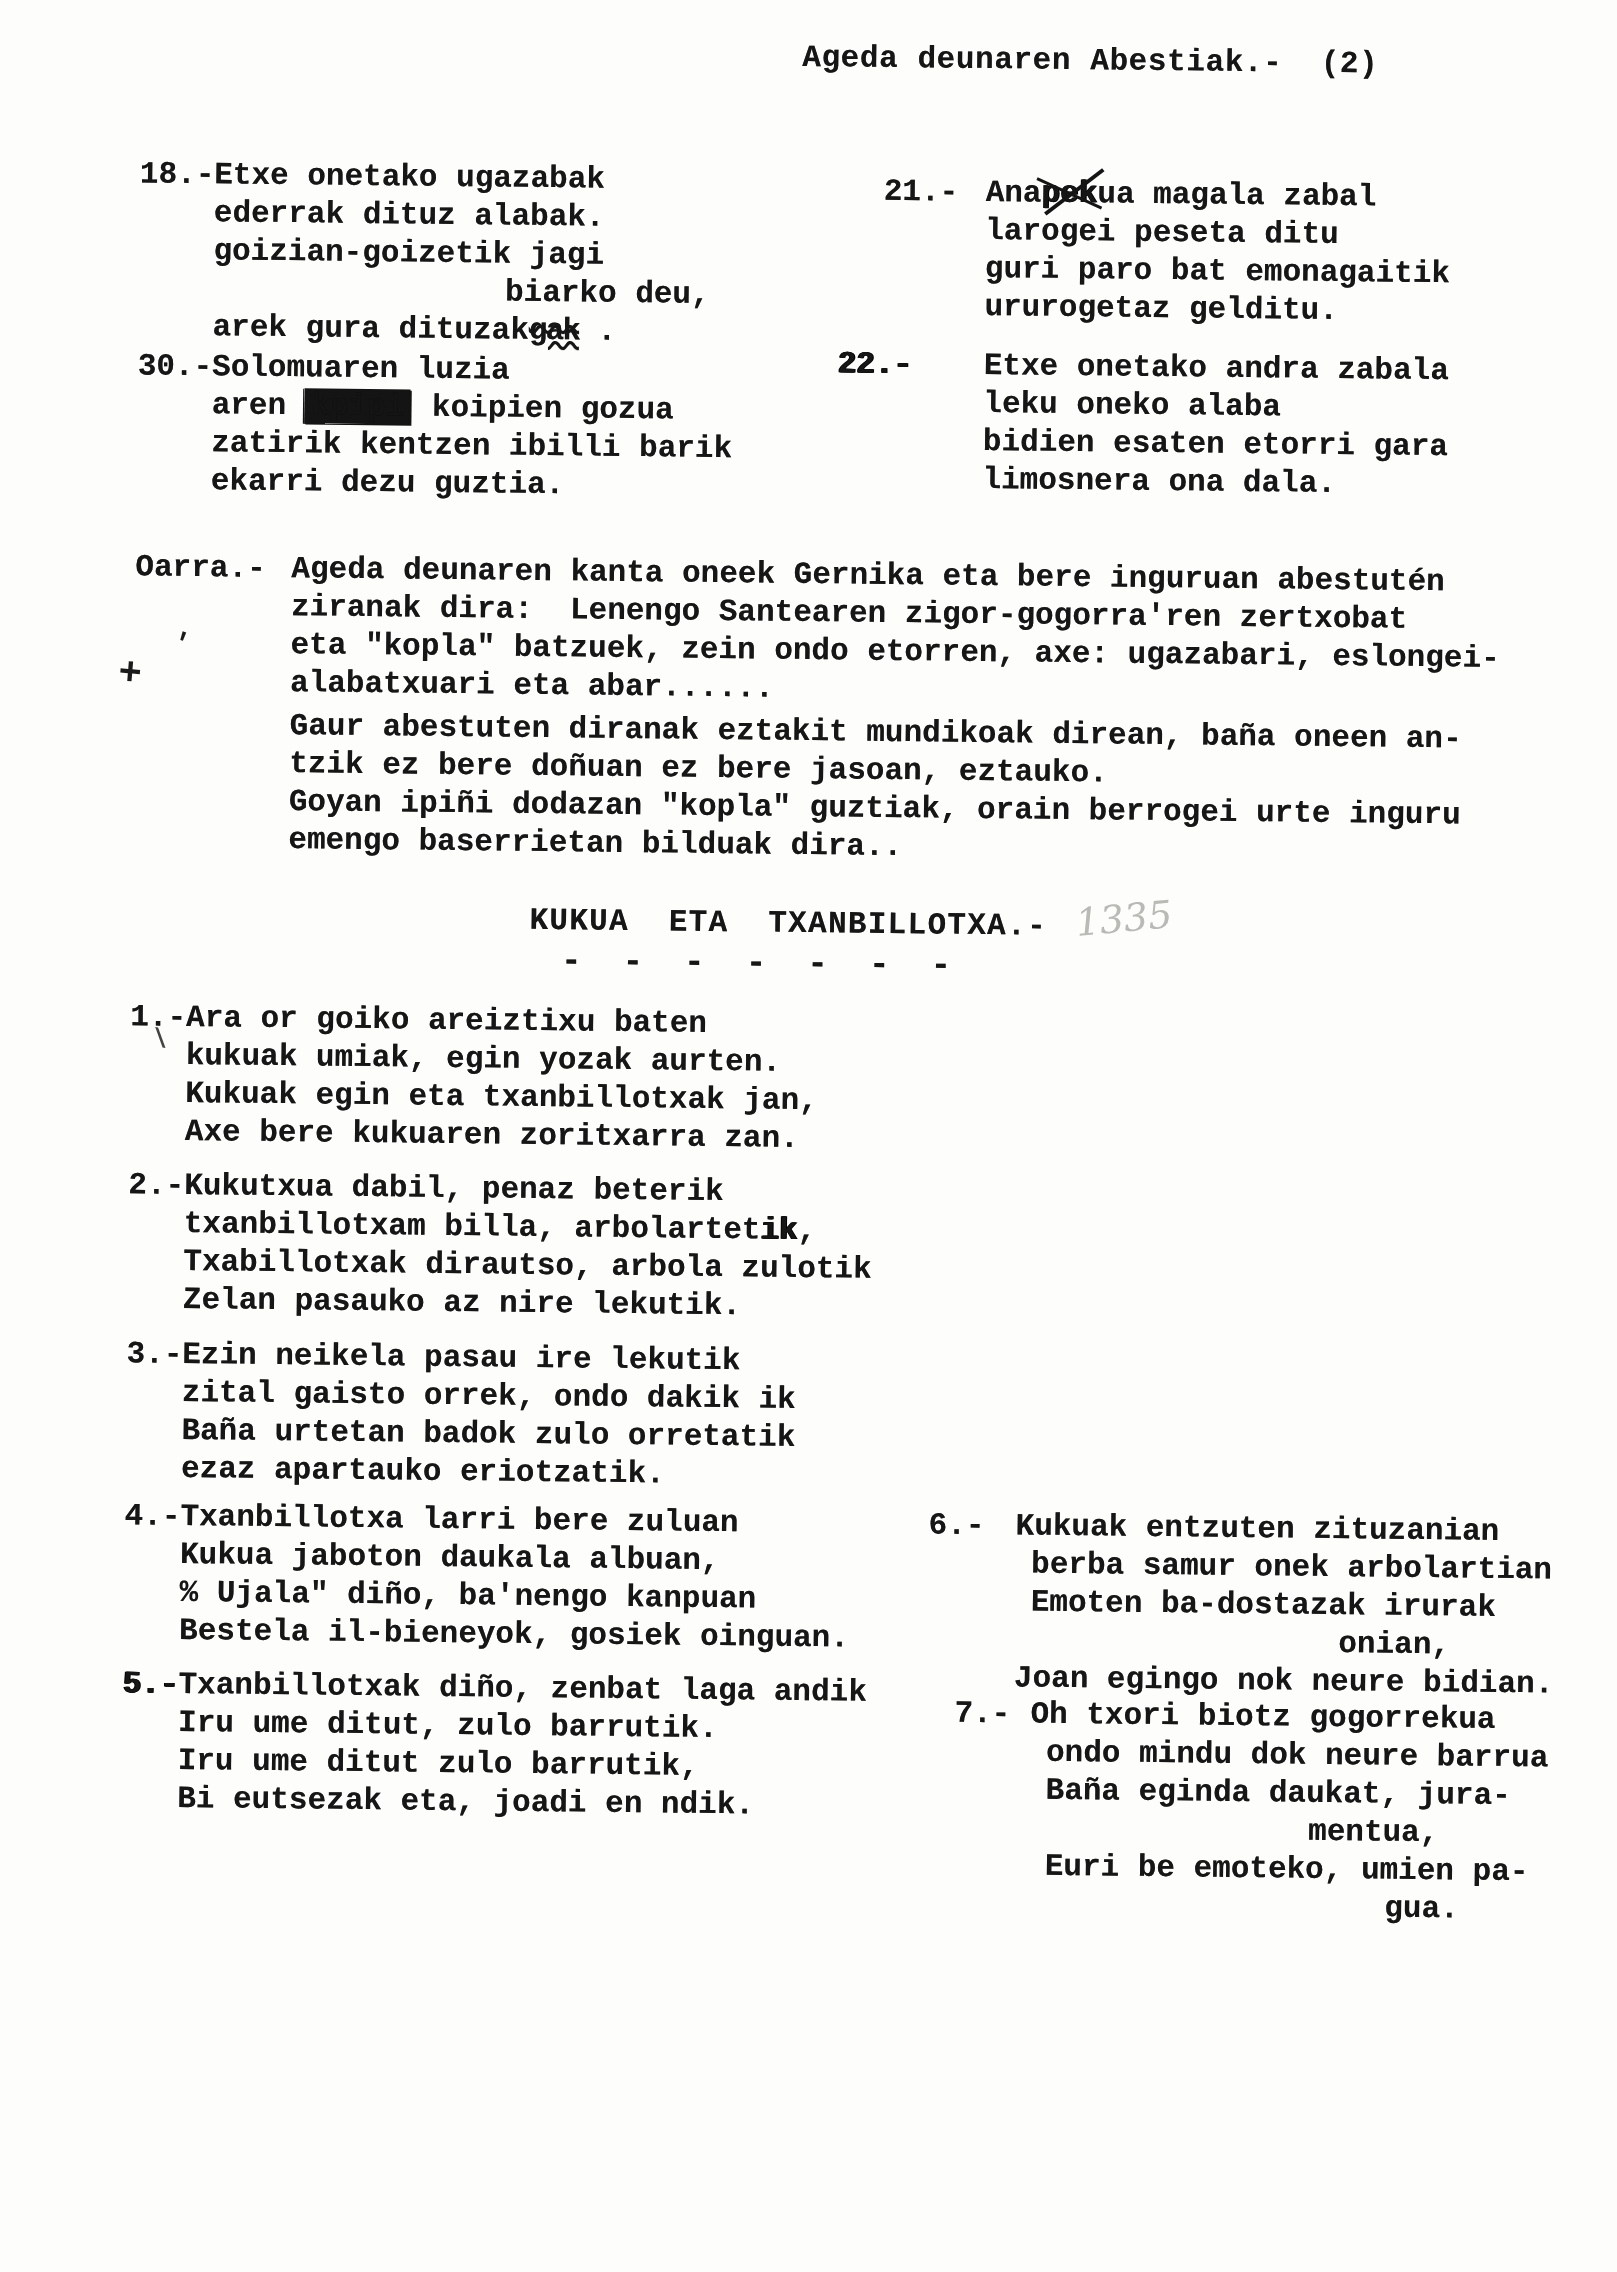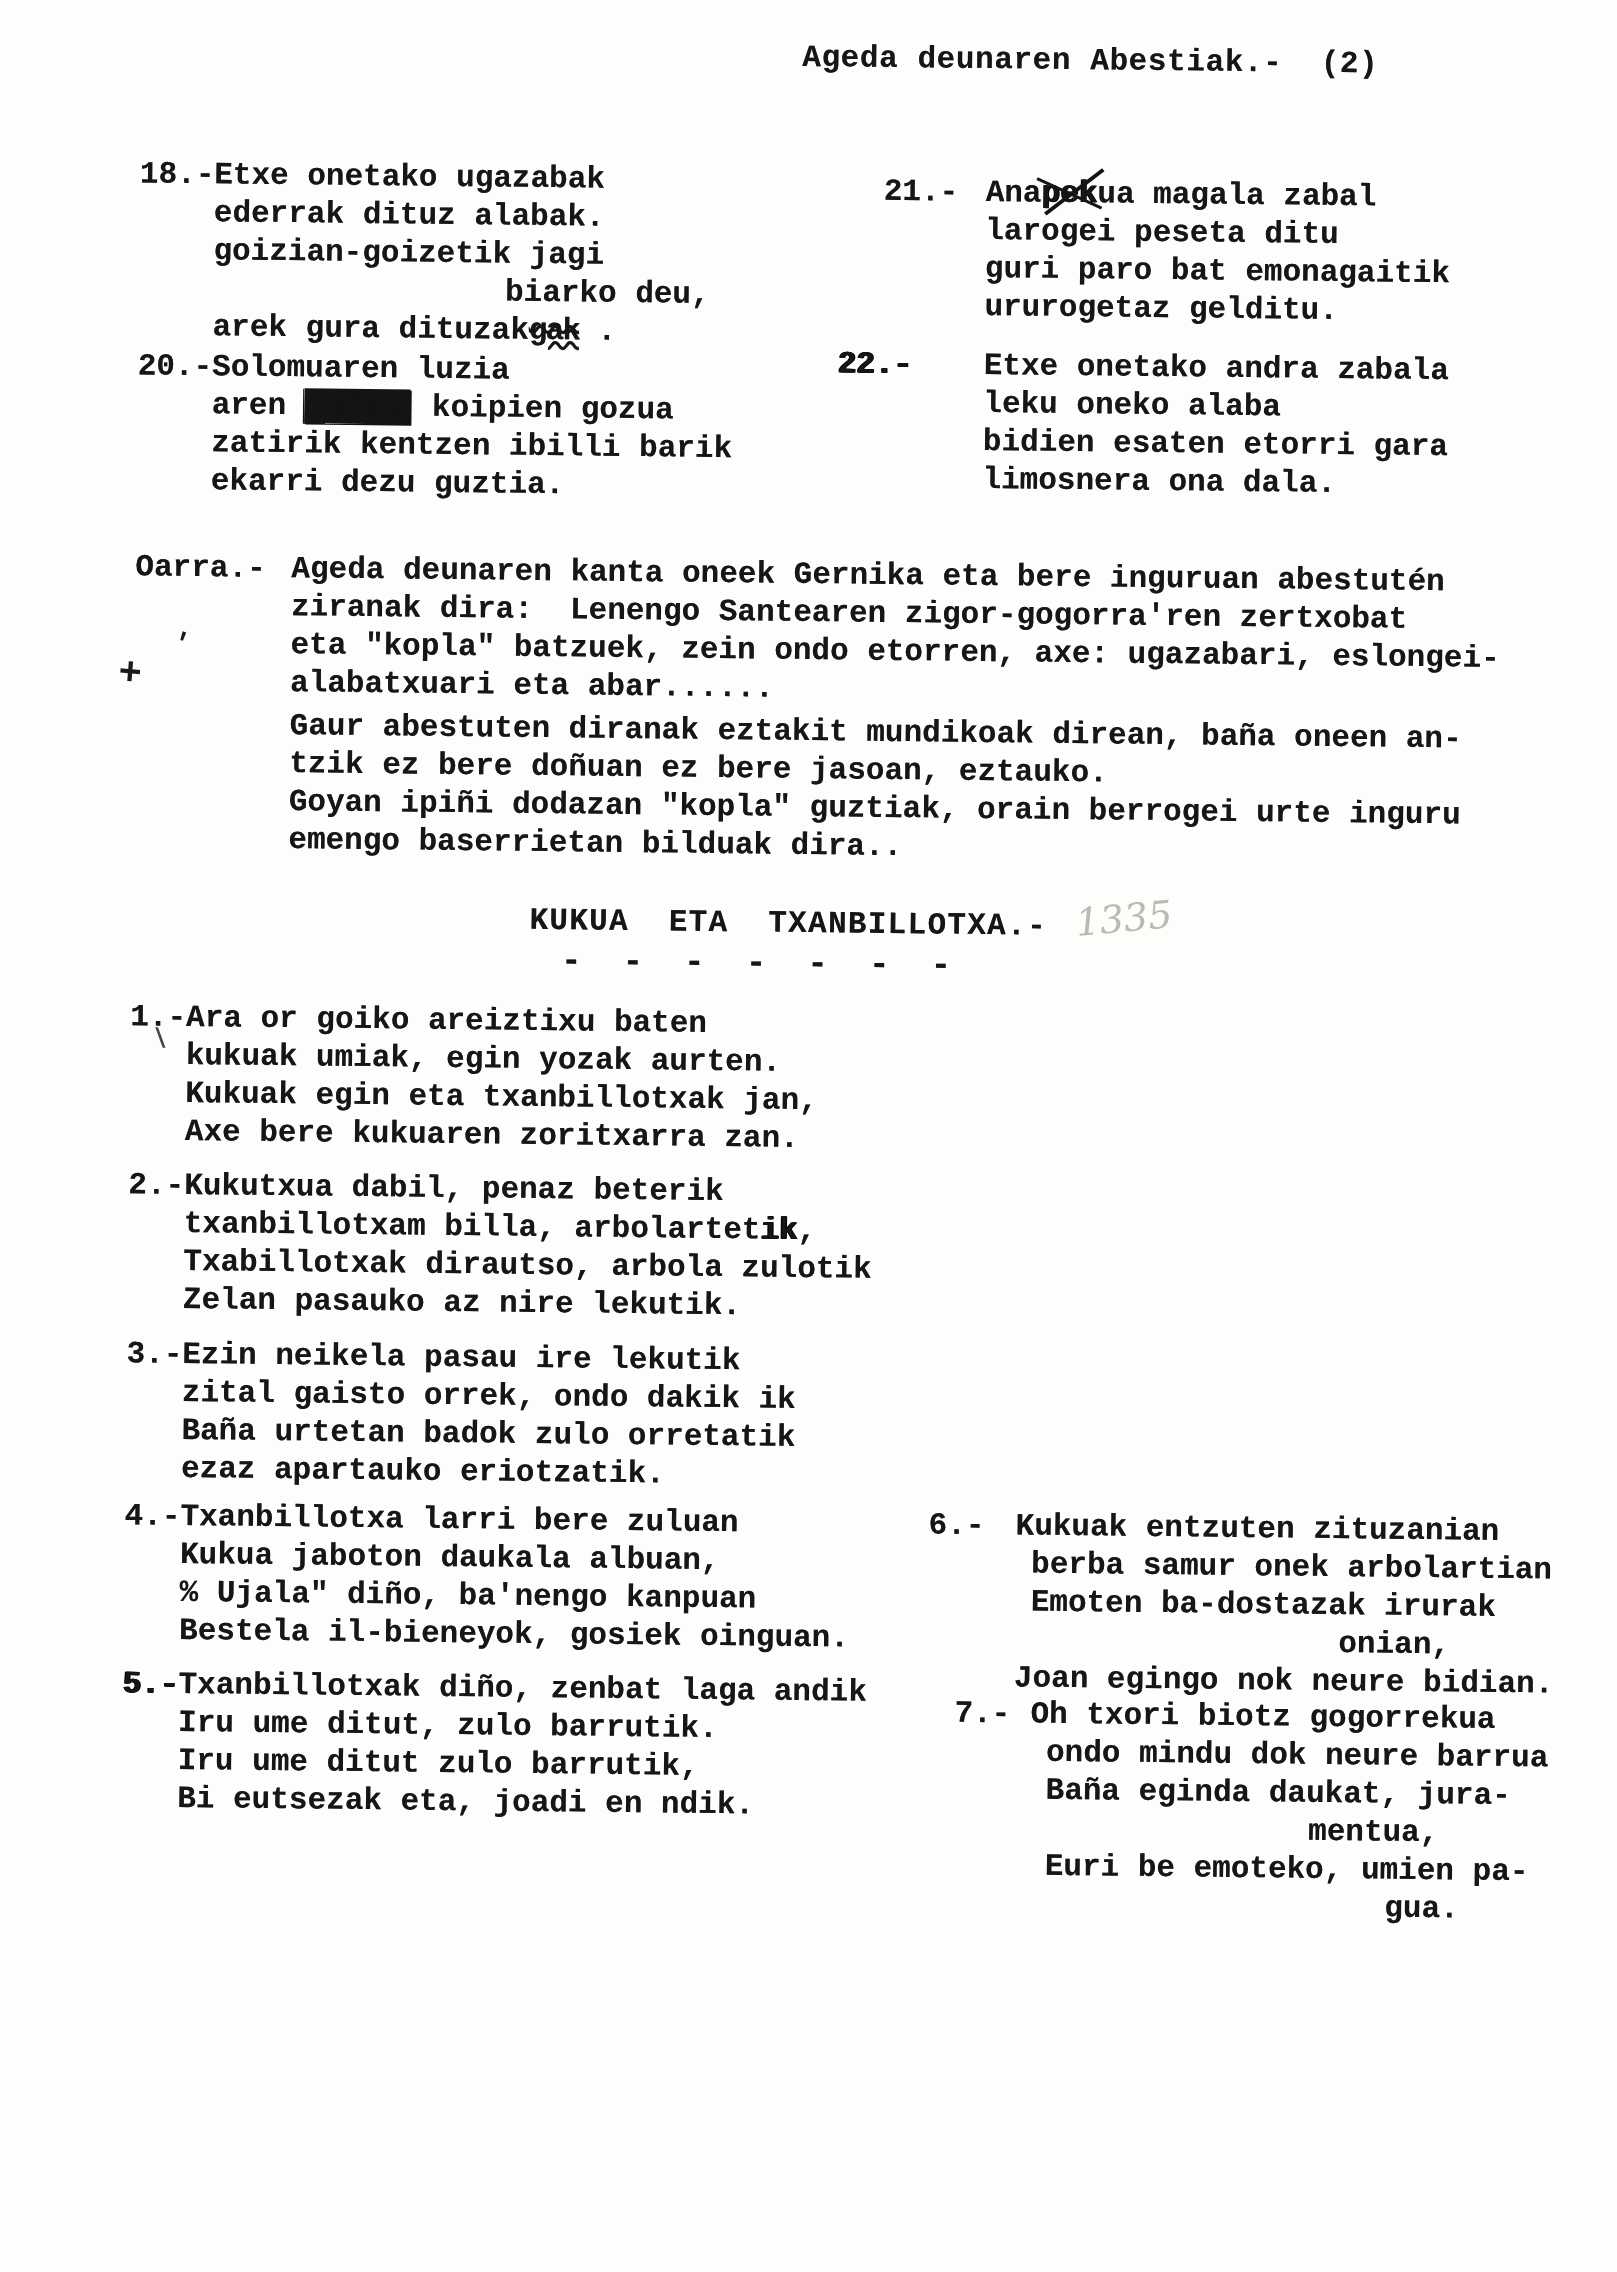"20.-" span.vnum { text: 20.- -> 30.- }
